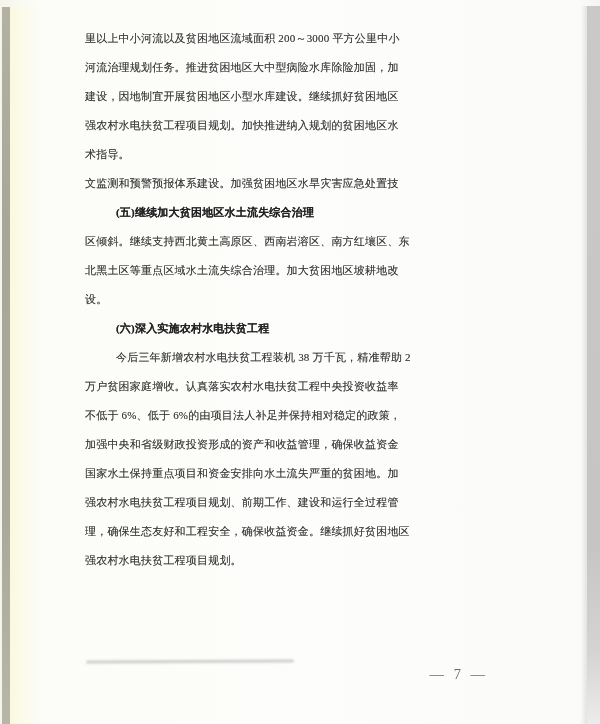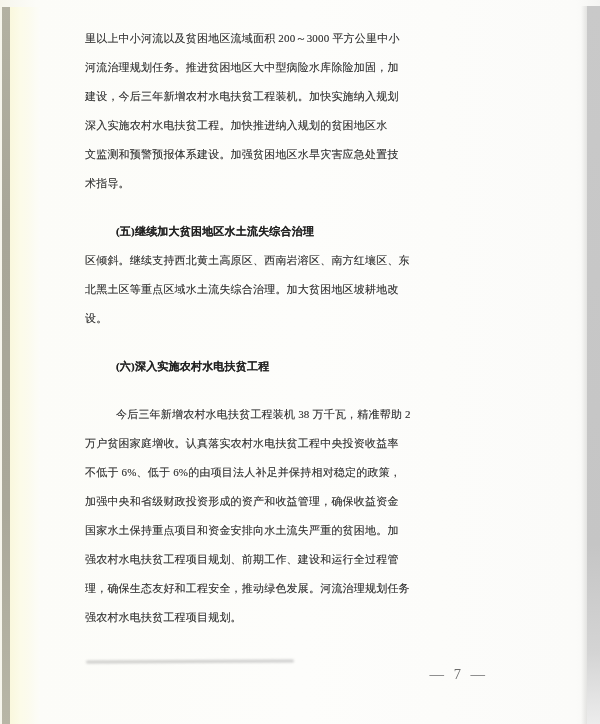"建设，今后三年新增农村水电扶贫工程装机。加快实施纳入规划" div.line { text: 今后三年新增农村水电扶贫工程装机。加快实施纳入规划 -> 因地制宜开展贫困地区小型水库建设。继续抓好贫困地区 }
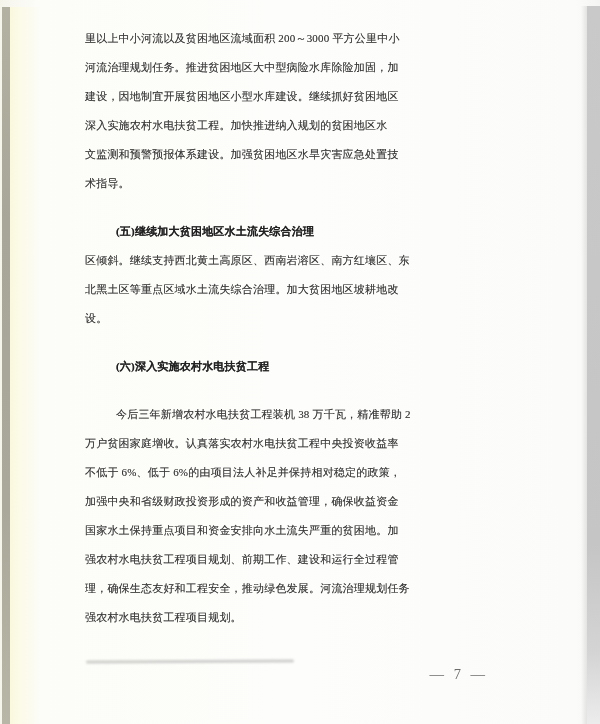"深入实施农村水电扶贫工程。加快推进纳入规划的贫困地区水" div.line { text: 深入实施农村水电扶贫工程 -> 强农村水电扶贫工程项目规划 }
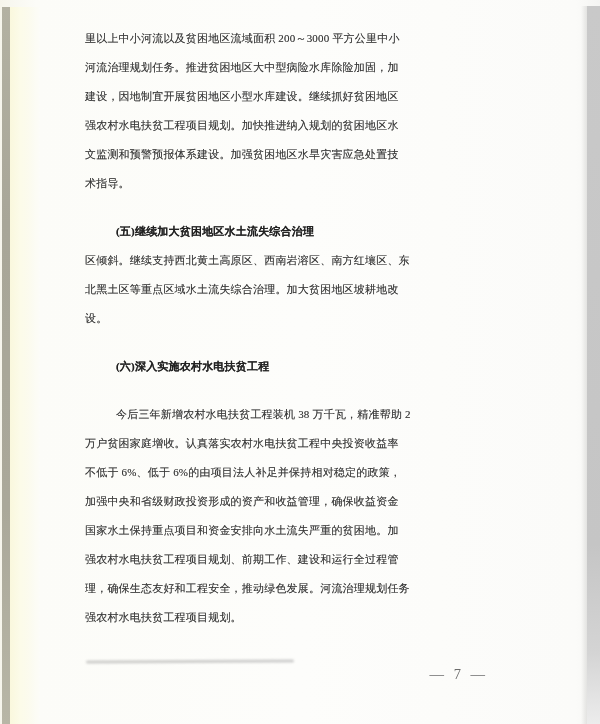"文监测和预警预报体系建设。加强贫困地区水旱灾害应急处置技" div.line { order: before "术指导。" -> after "术指导。" }
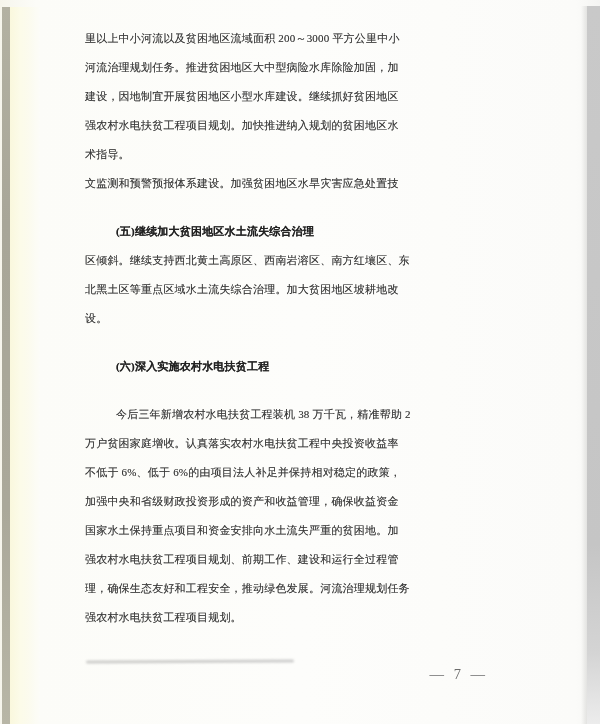"(五)继续加大贫困地区水土流失综合治理" .line.indent { margin-top: 19px -> none }
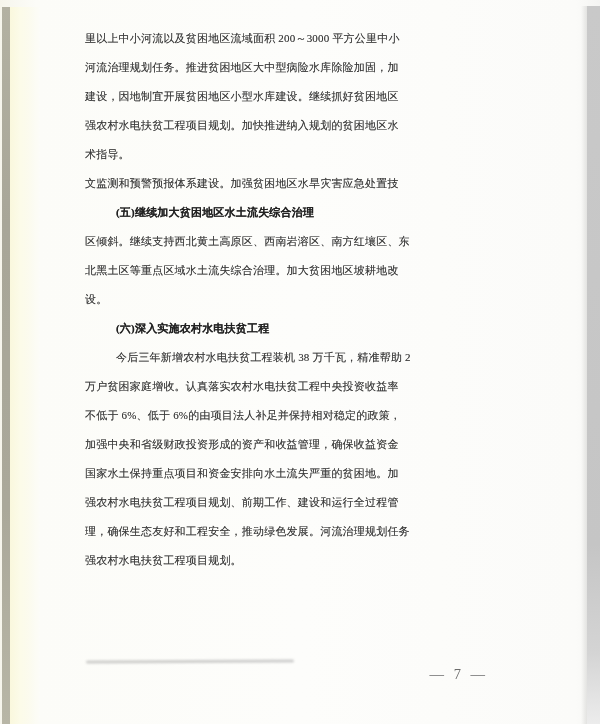"理，确保生态友好和工程安全，推动绿色发展。河流治理规划任务" div.line { text: 推动绿色发展。河流治理规划任务 -> 确保收益资金。继续抓好贫困地区 }
